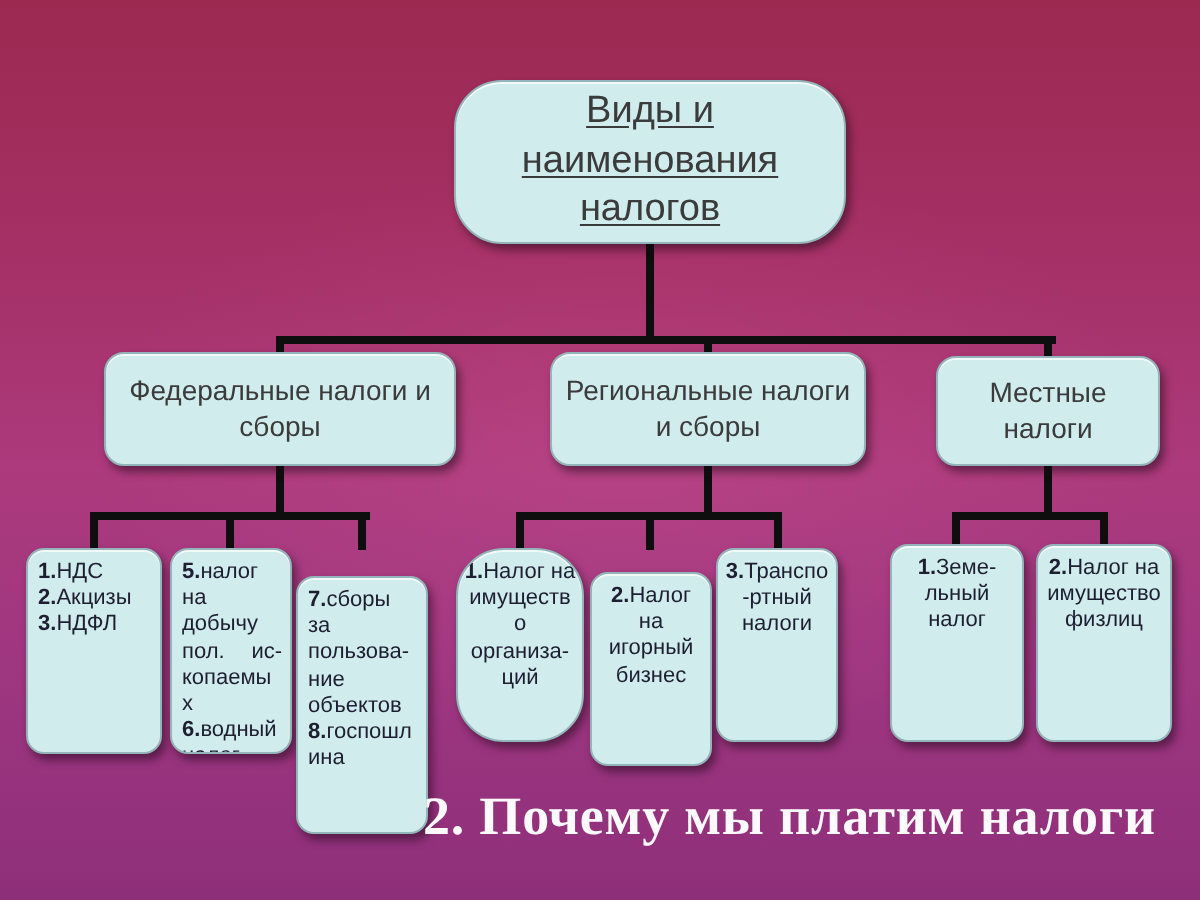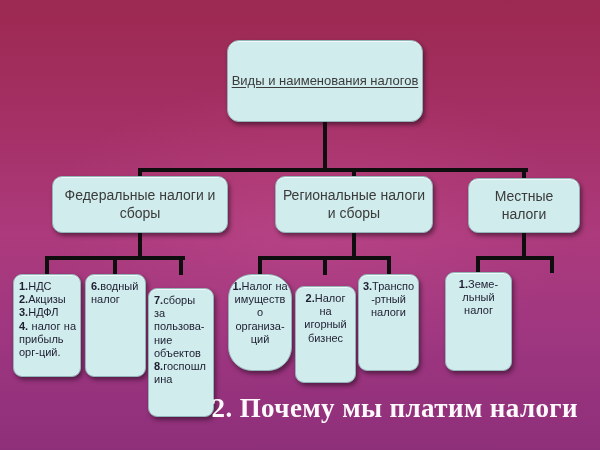"Виды и наименования налогов" .box.root { border-radius: 12px -> 24px; font-size: 13px -> 19px }
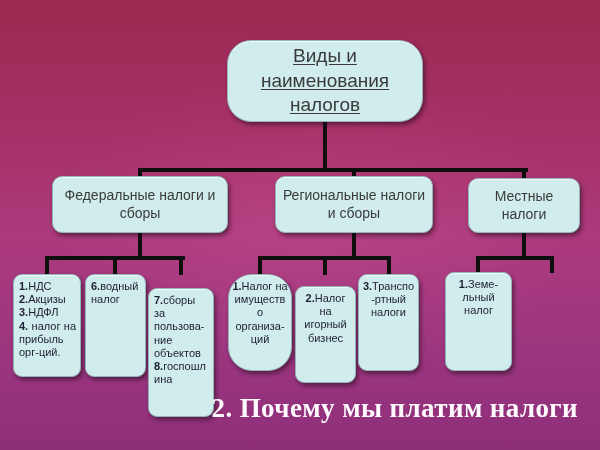"5.налог на добычу пол. ис-копаемых" div.li { html: none -> <div><b>5.</b><span>налог на добычу пол. ис-копаемых</span></div> }
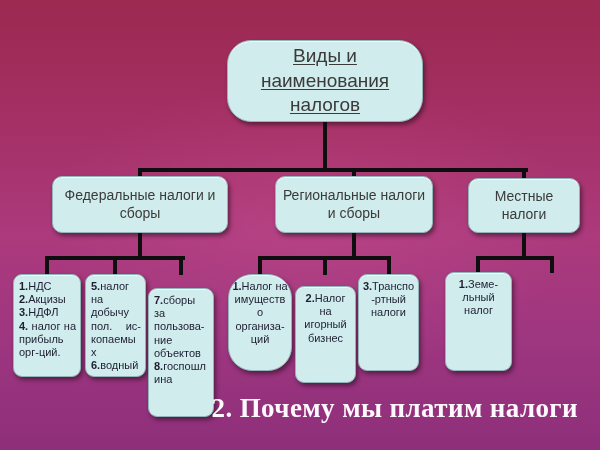"2.Налог на имущество физлиц" div.leaf { html: none -> <div> <div><b>2.</b><span>Налог на имущество физлиц</span></div> </div> }
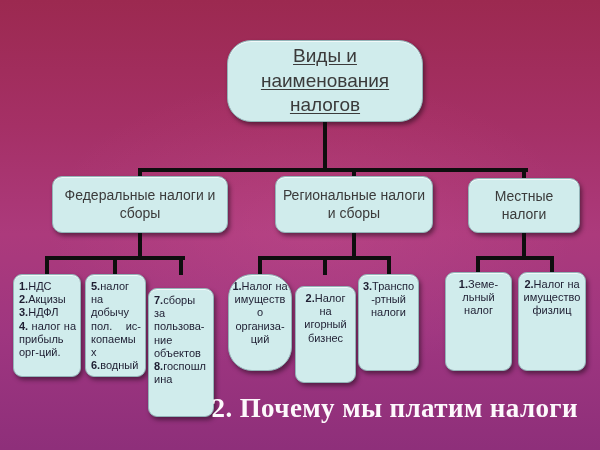"4. налог на прибыль орг-ций." div.li { html: <div><b>4.</b><span> налог на прибыль орг-ций.</span></div> -> none }
